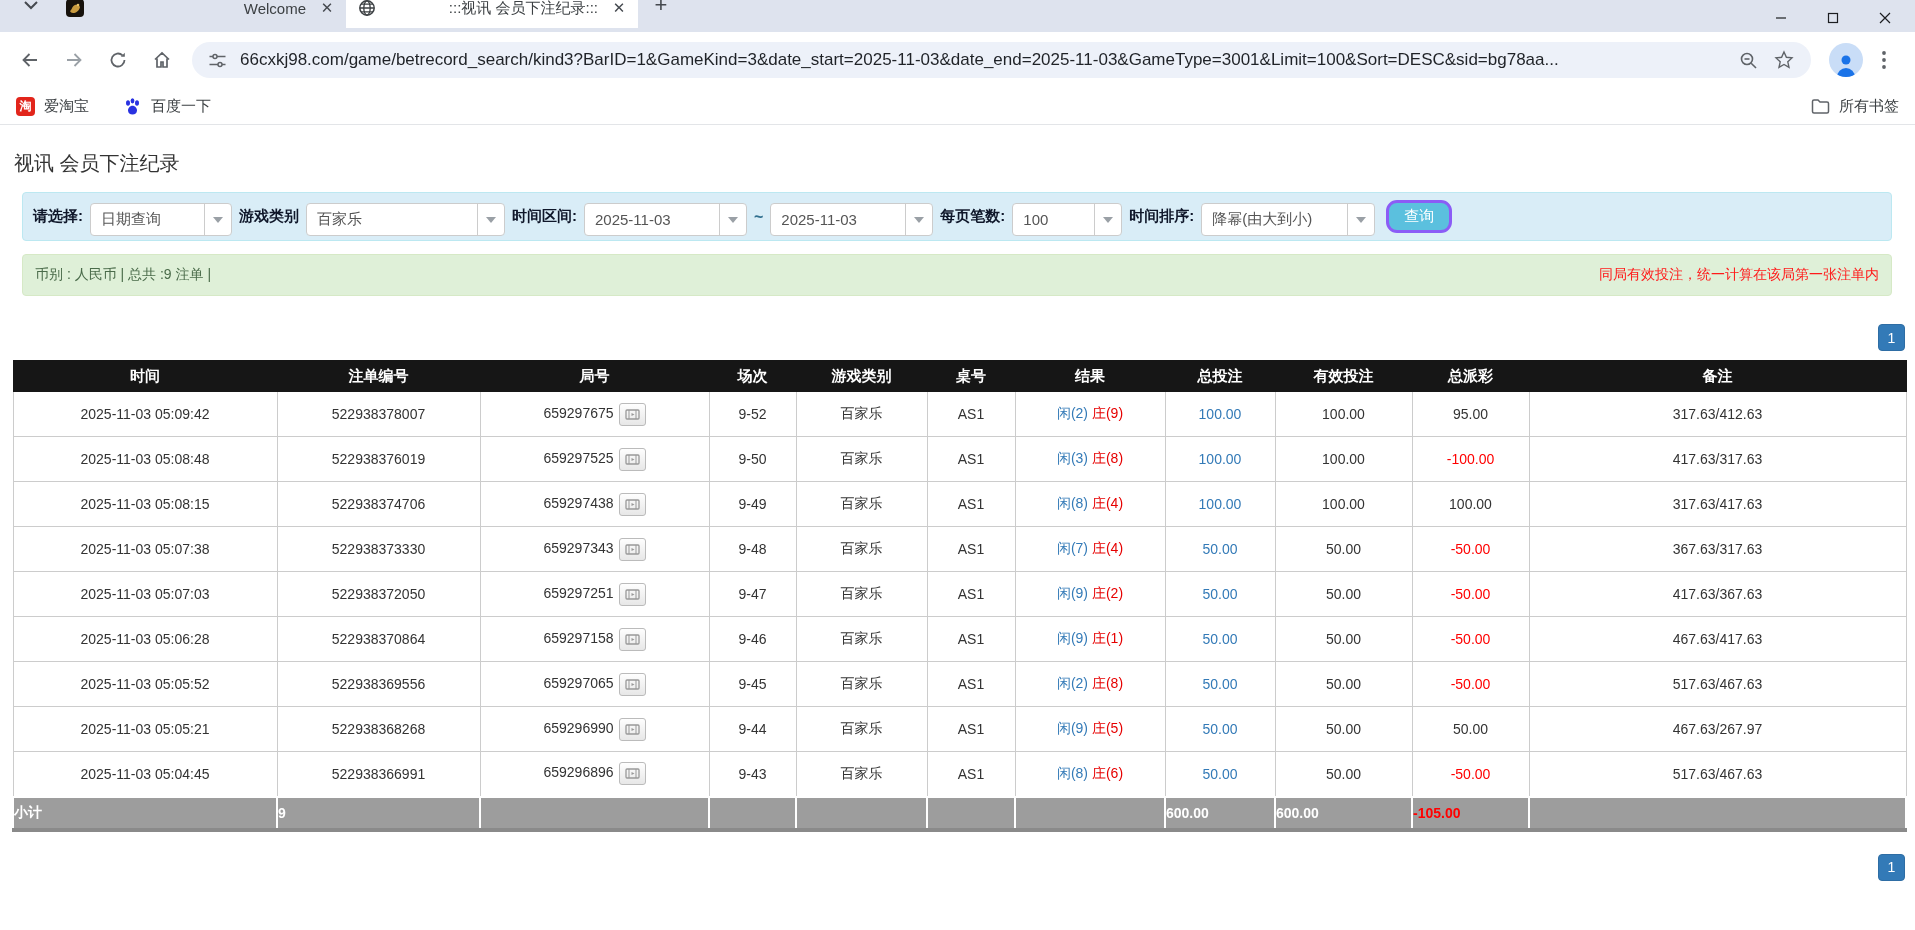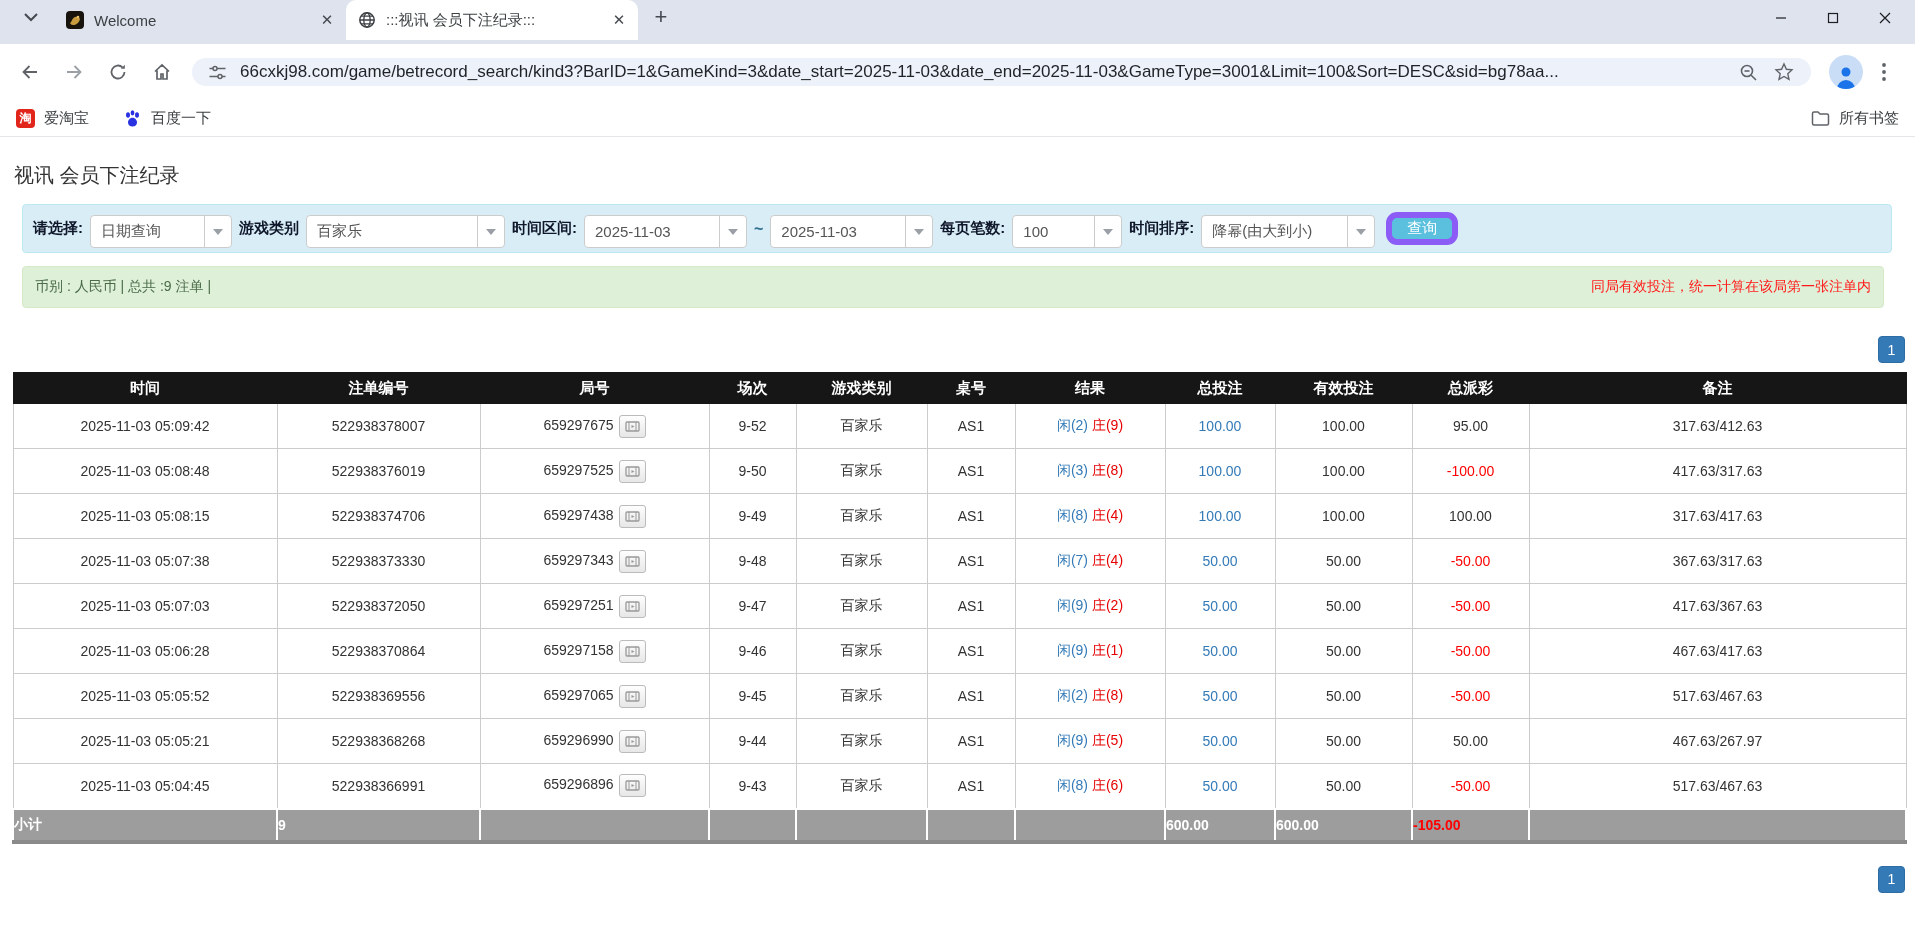"Welcome" .tabstrip { height: 44px -> 32px; text-align: none -> right }
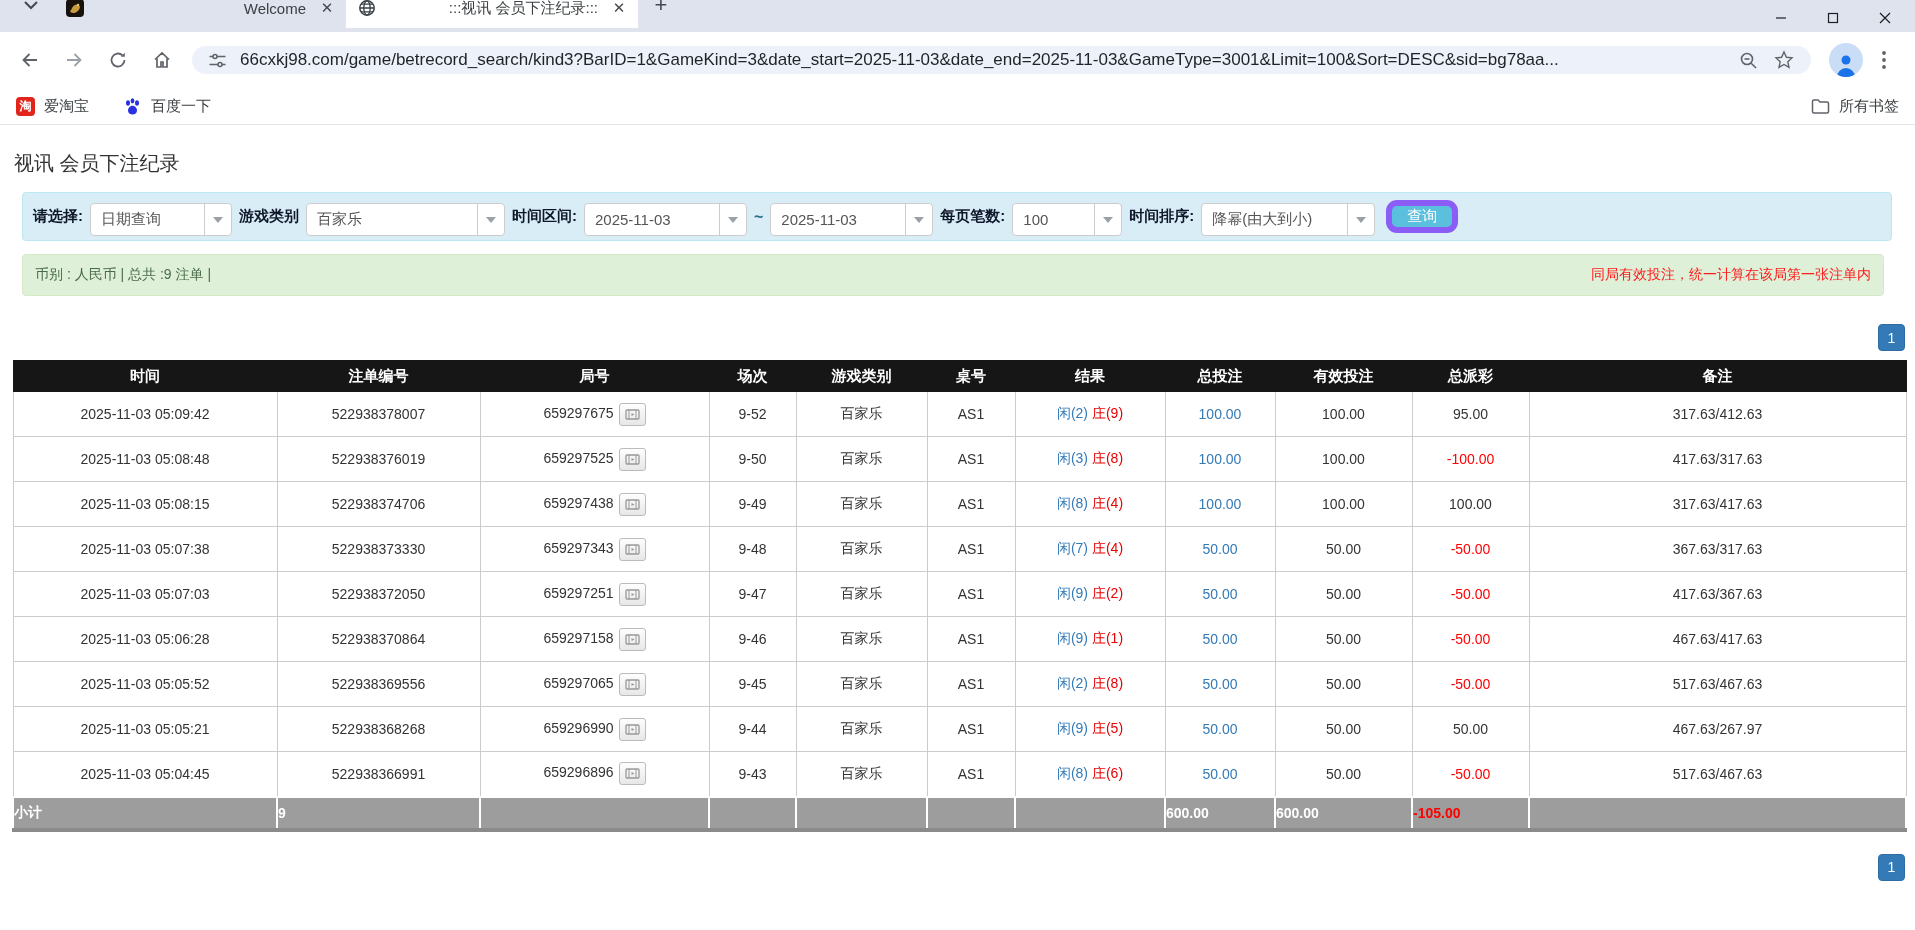"66cxkj98.com/game/betrecord_search/kind3" .omnibox { height: 28px -> 36px }
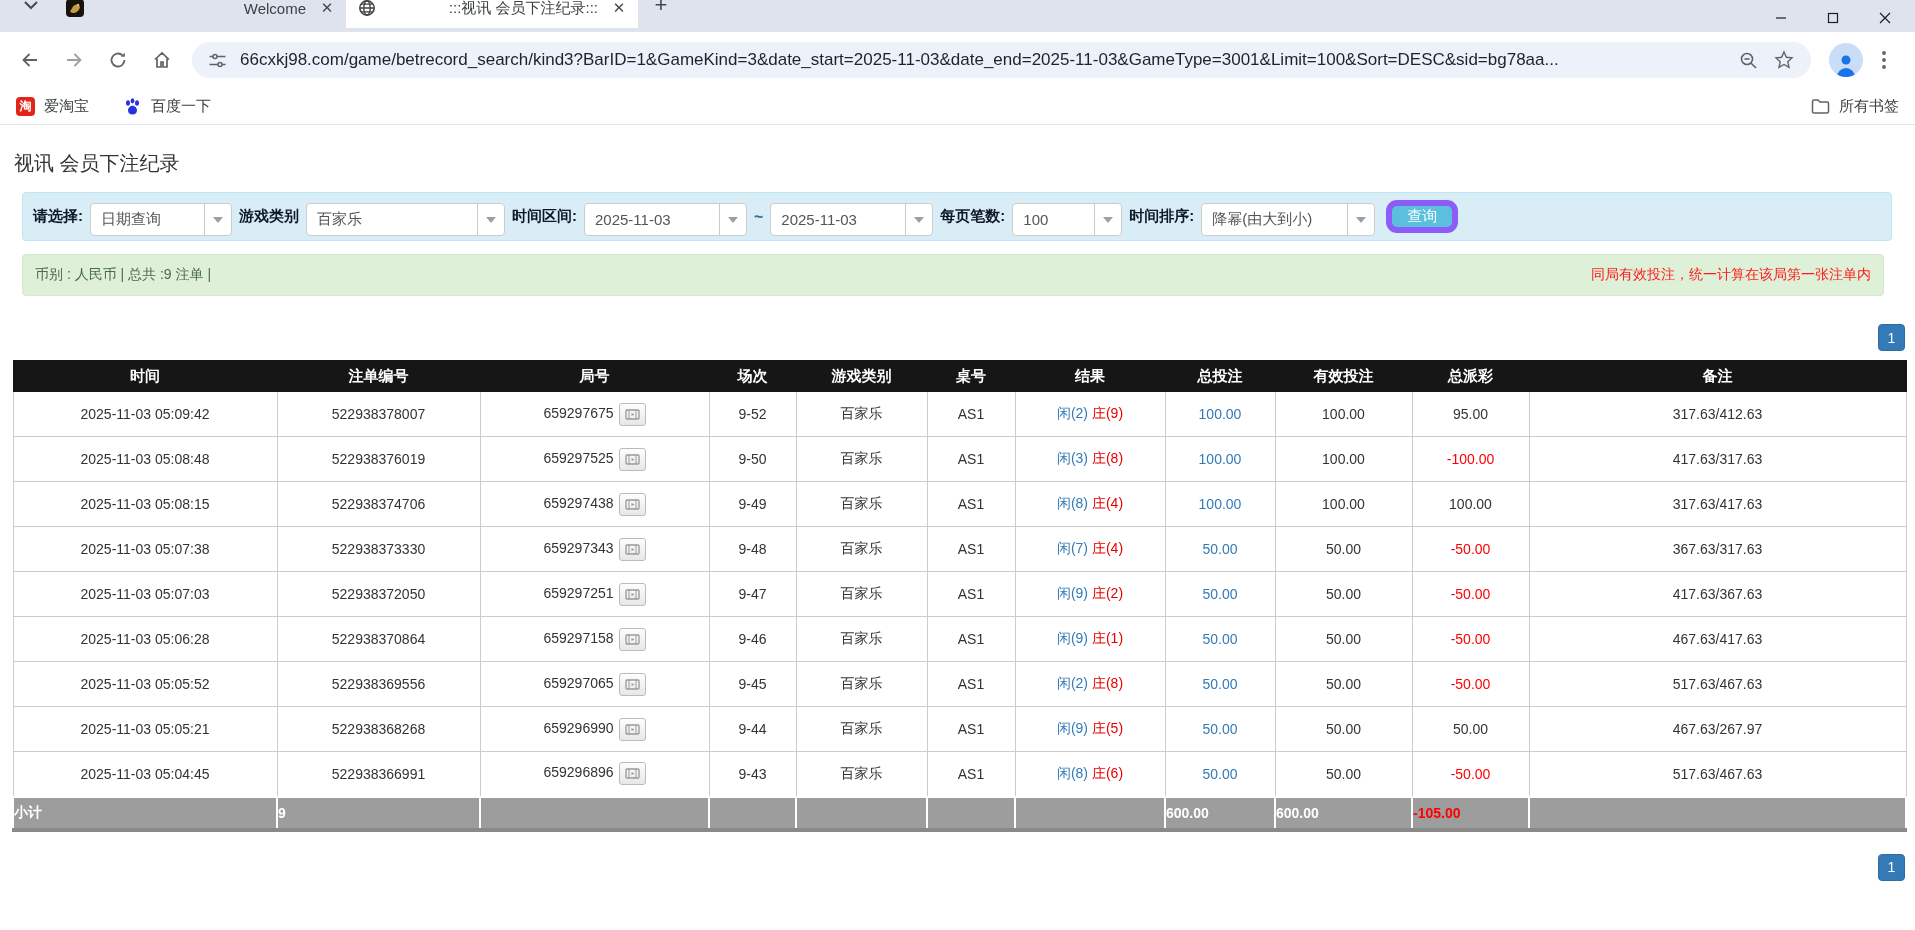"查询" .search-btn { border: 6px solid #8b5cf6 -> 3px solid #8b5cf6 }
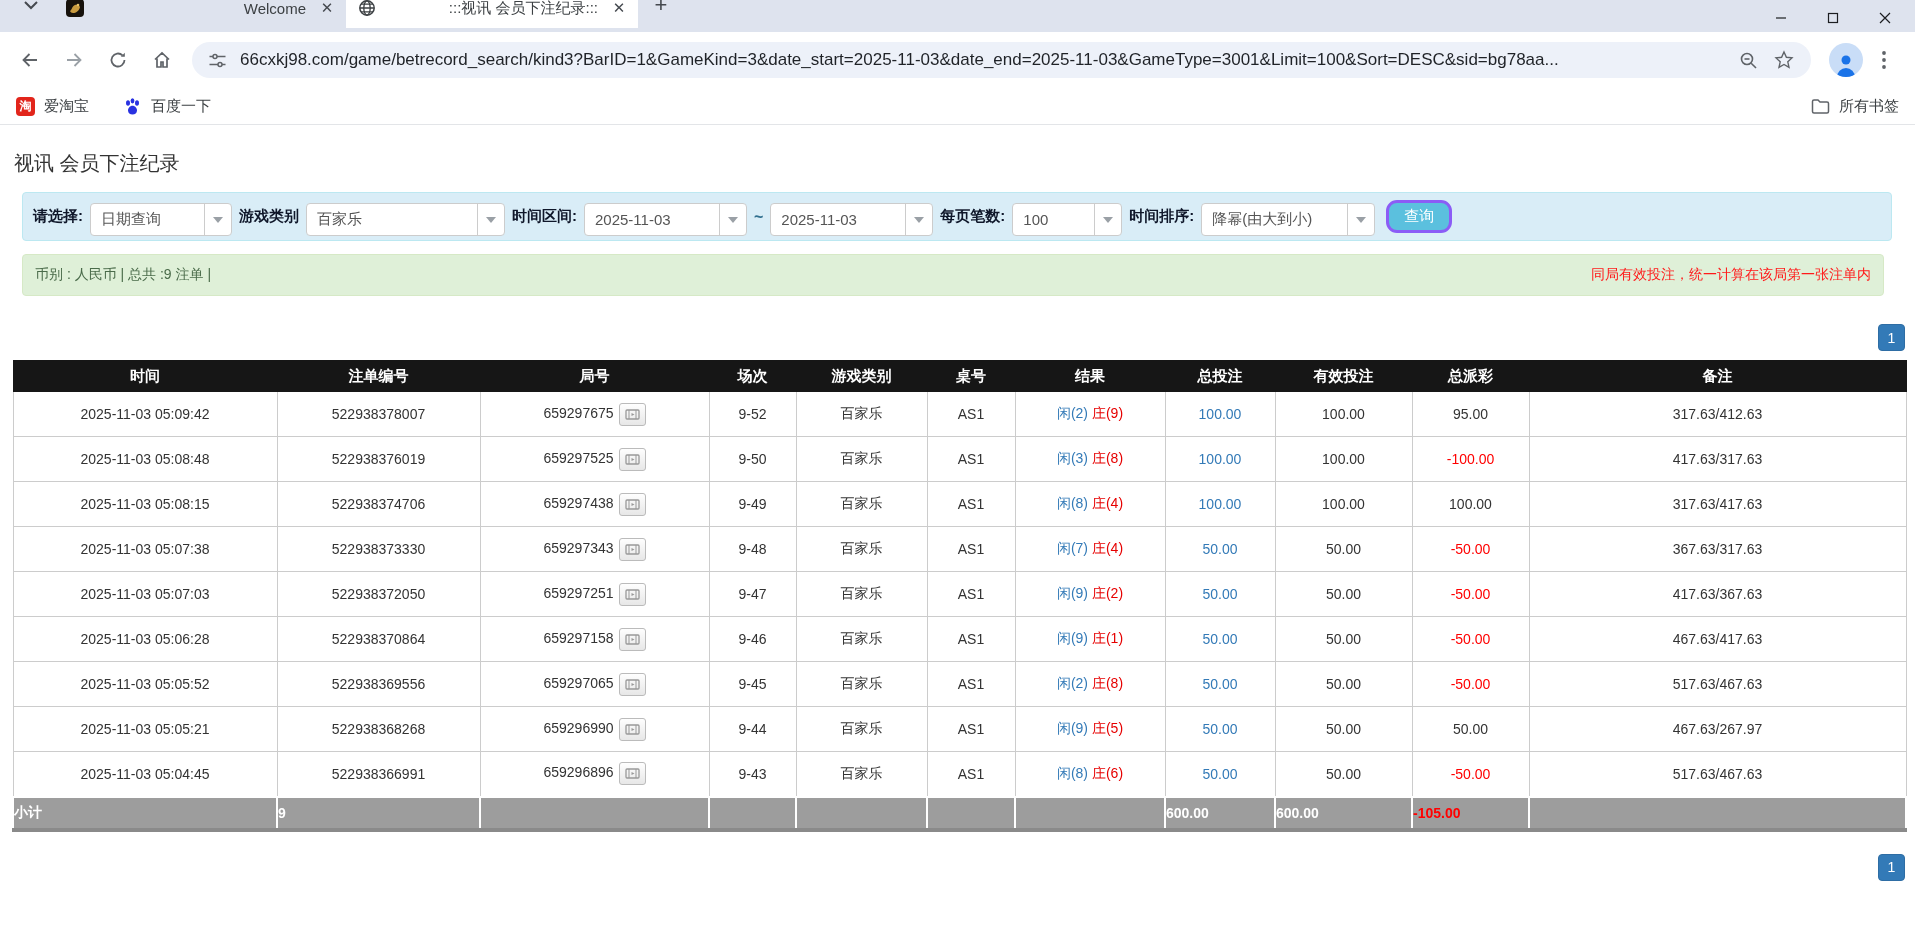"币别 : 人民币 | 总共" .info-bar { margin: 13px 31px 0 22px -> 13px 23px 0 22px }
